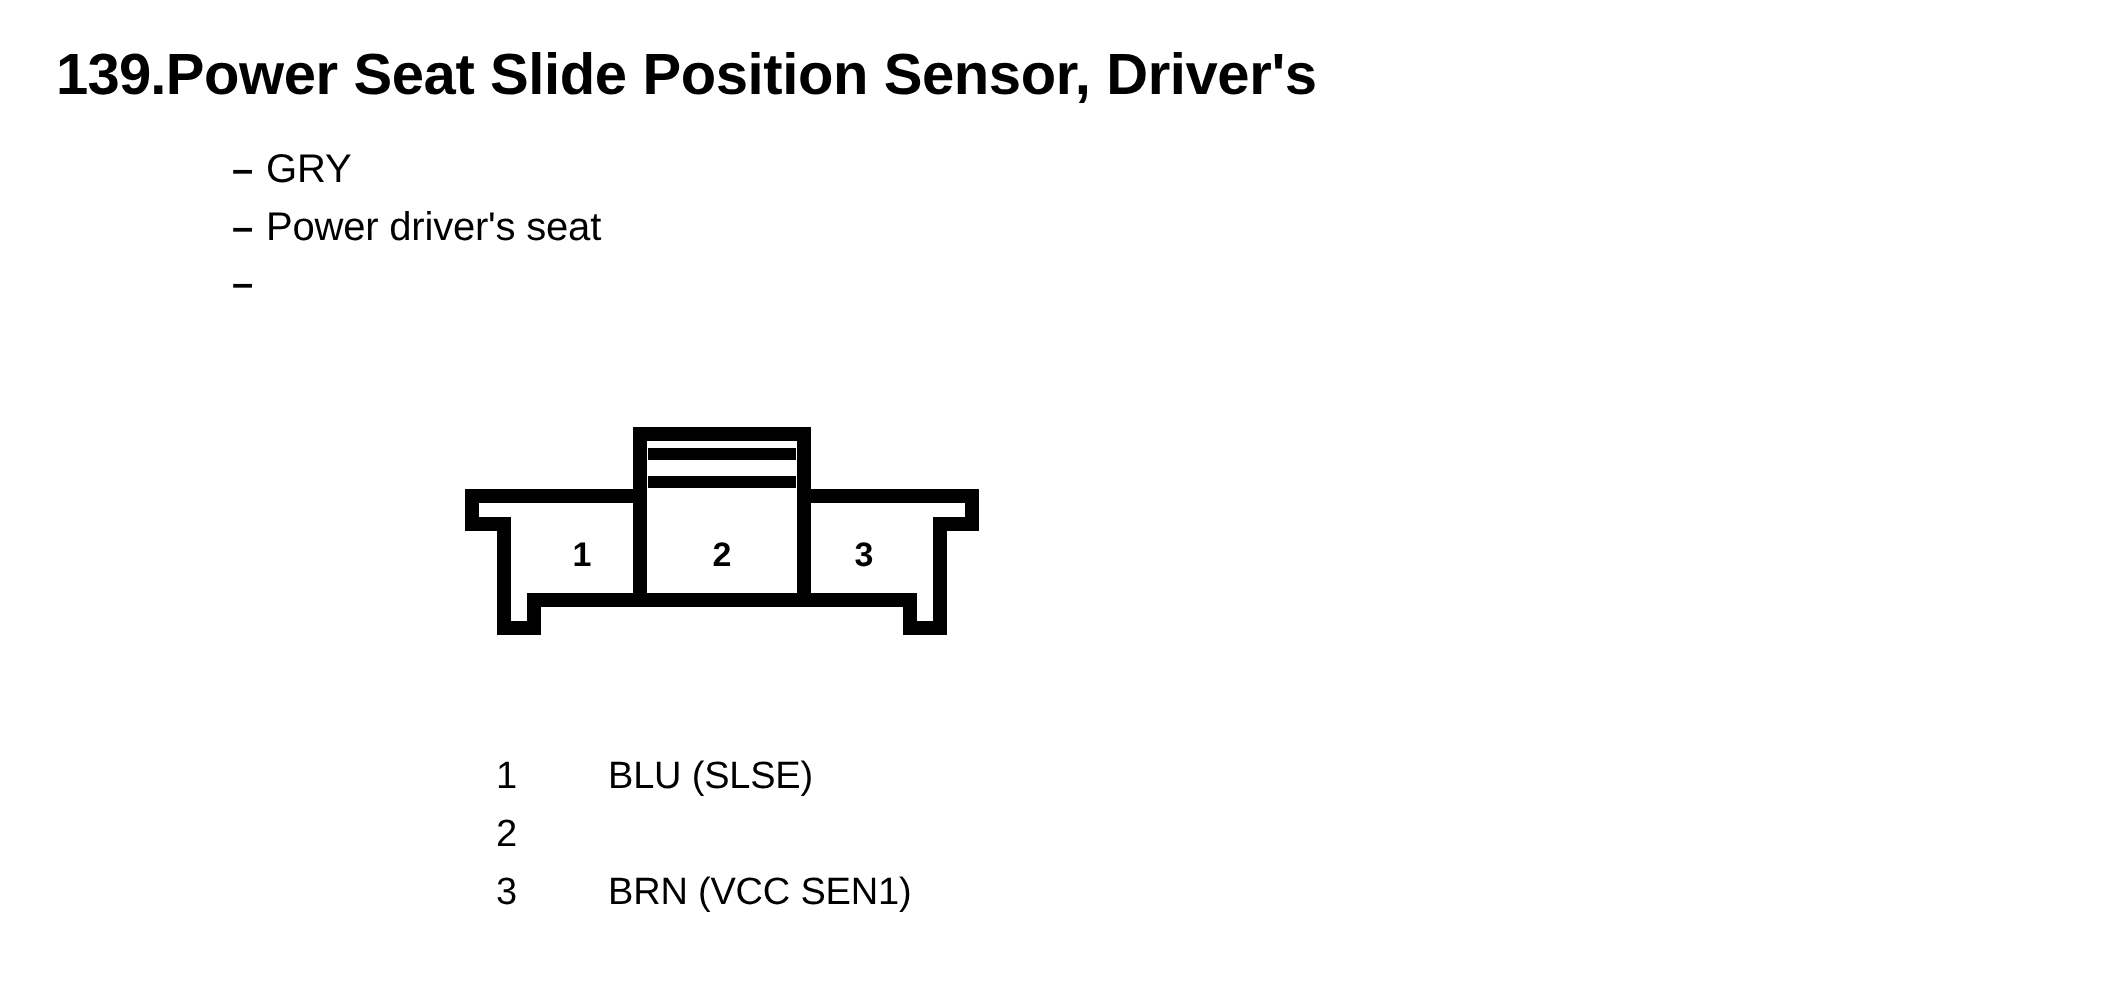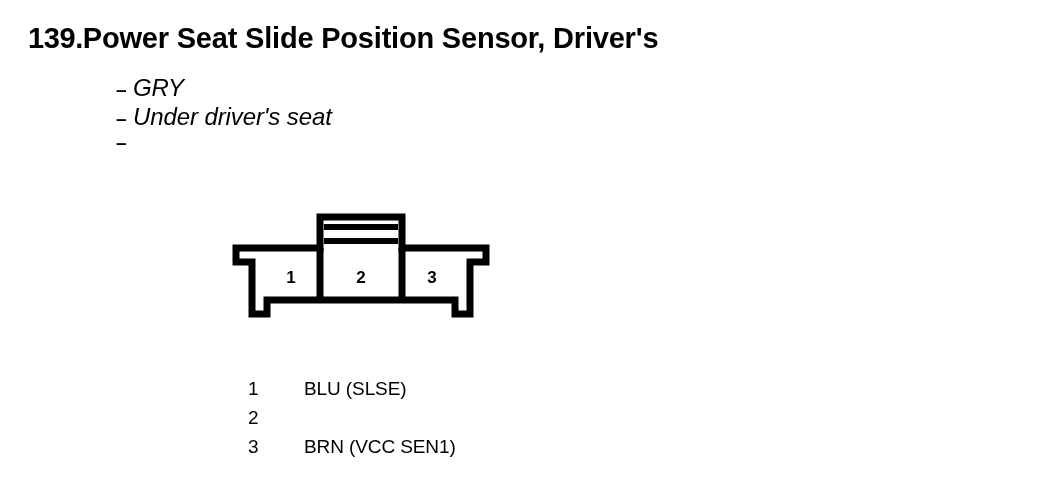"GRY" .note-label { font-size: 24px -> 20px; font-style: italic -> none }
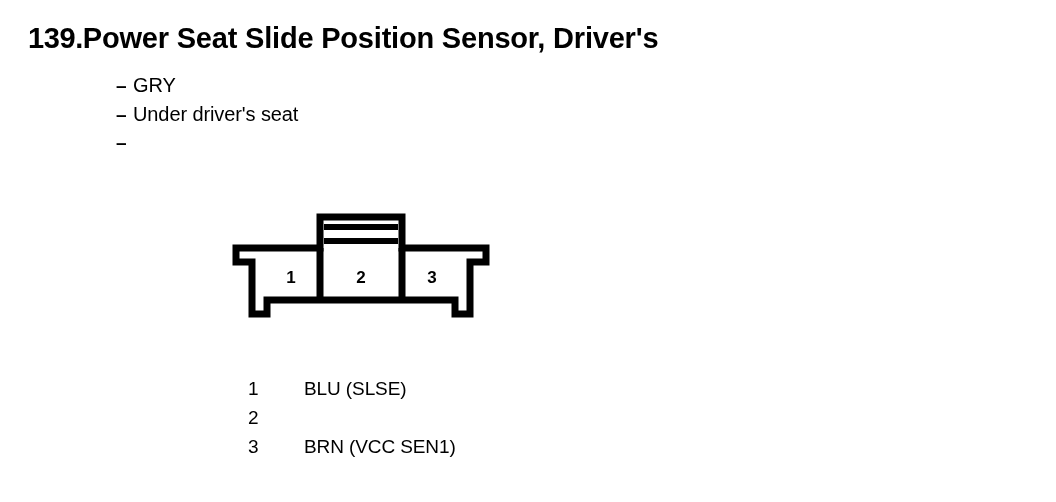"Under driver's seat" span.note-label { text: Under -> Power }
